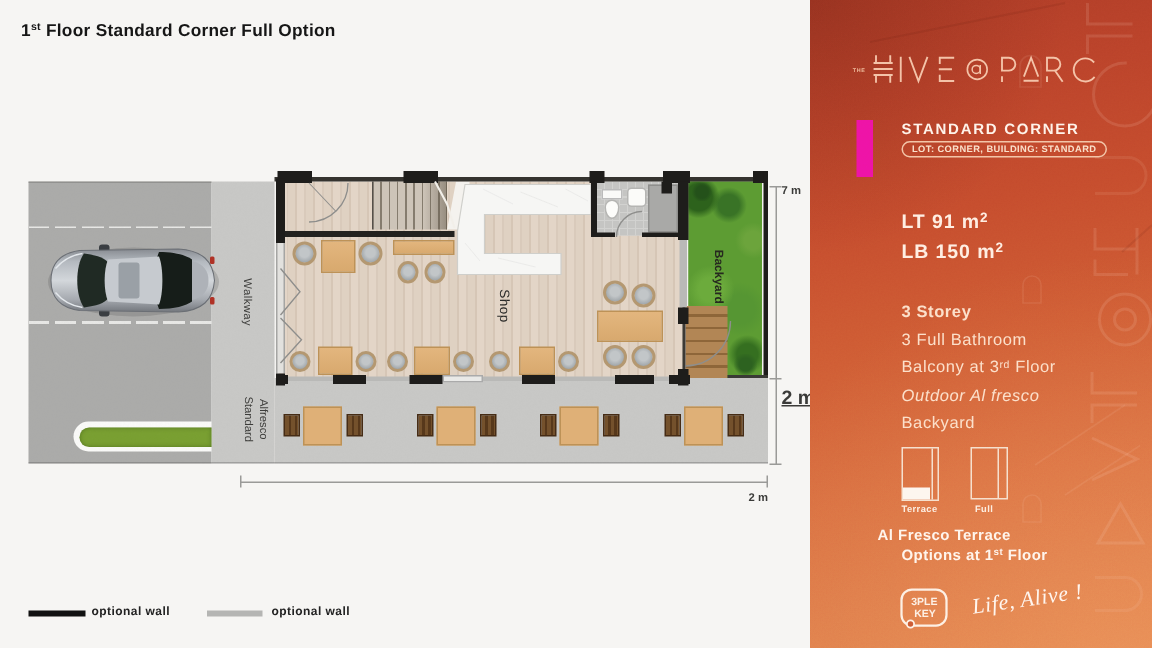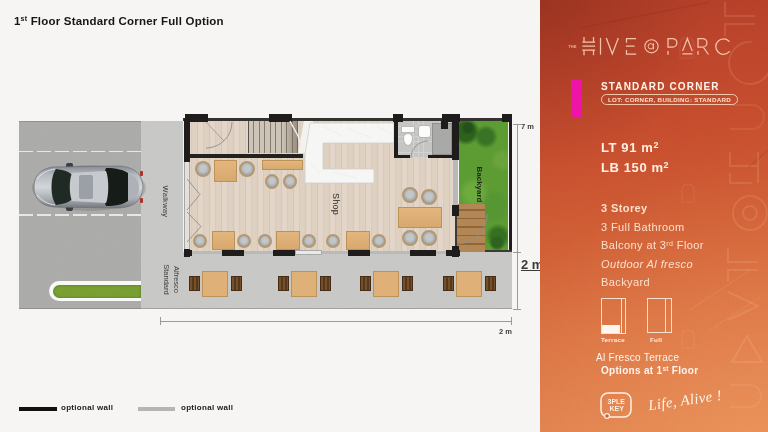"Al Fresco Terrace" div.a { font-weight: normal -> bold; left: 56px -> 45px }
